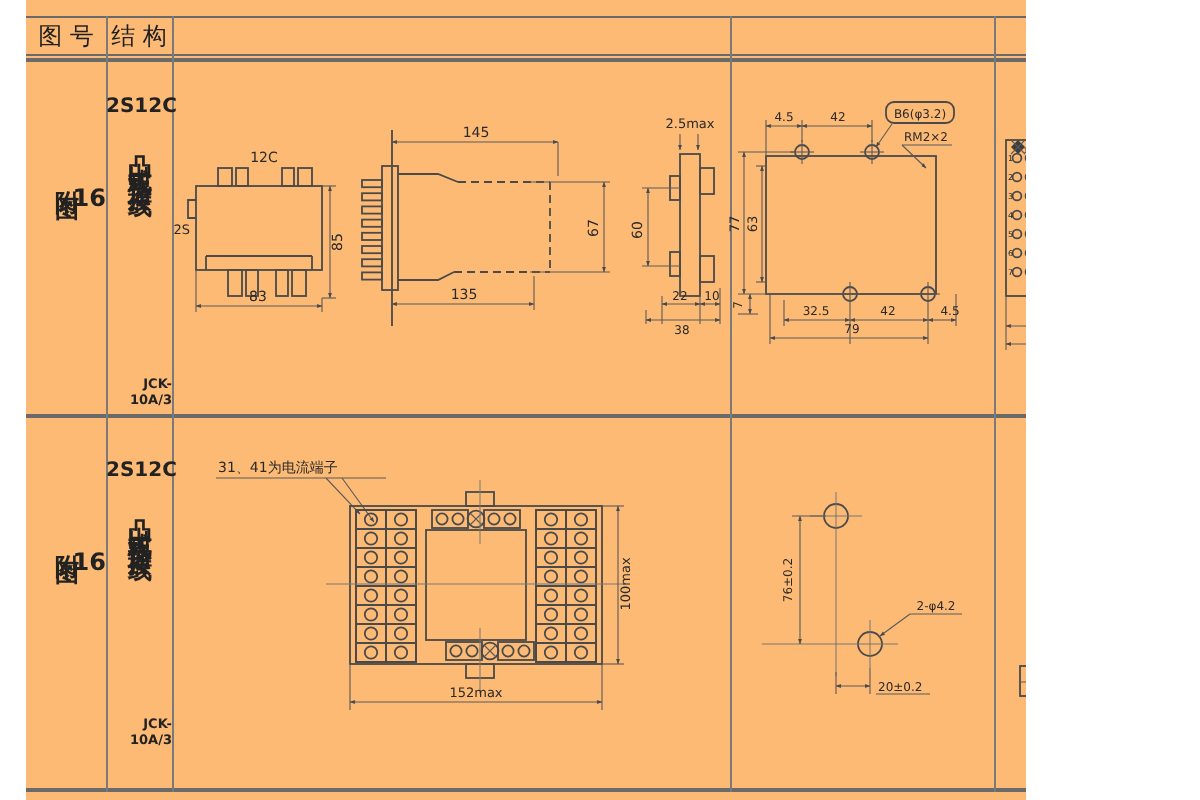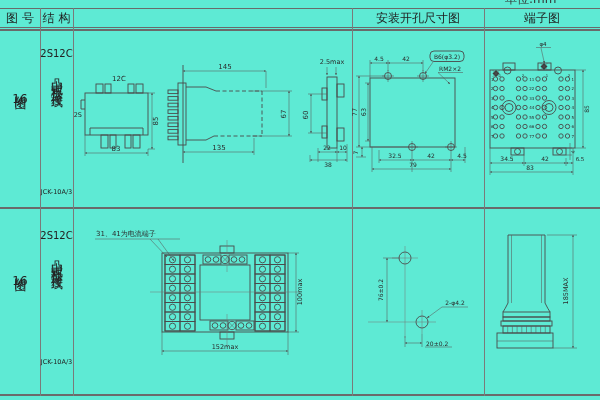"图 号" #page { background: #5eead4 -> #fdba74; margin-left: none -> 13px; width: 600px -> 500px }
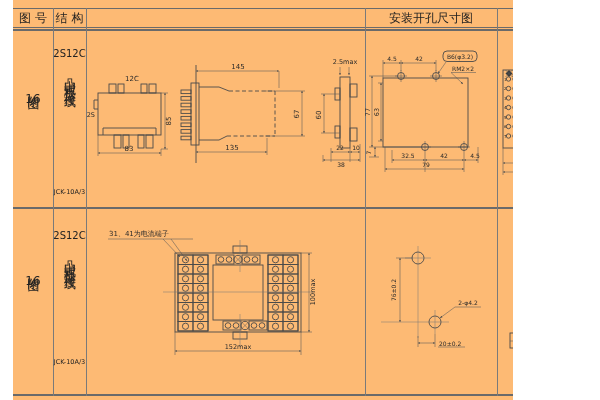"安装开孔尺寸图" div.hdr { html: <div>安装开孔尺寸图</div> -> none }
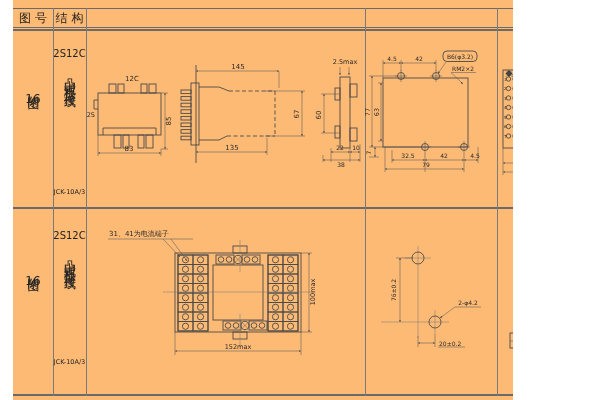"2S12C" .cellabs { font-weight: none -> bold; text-align: center -> right }
